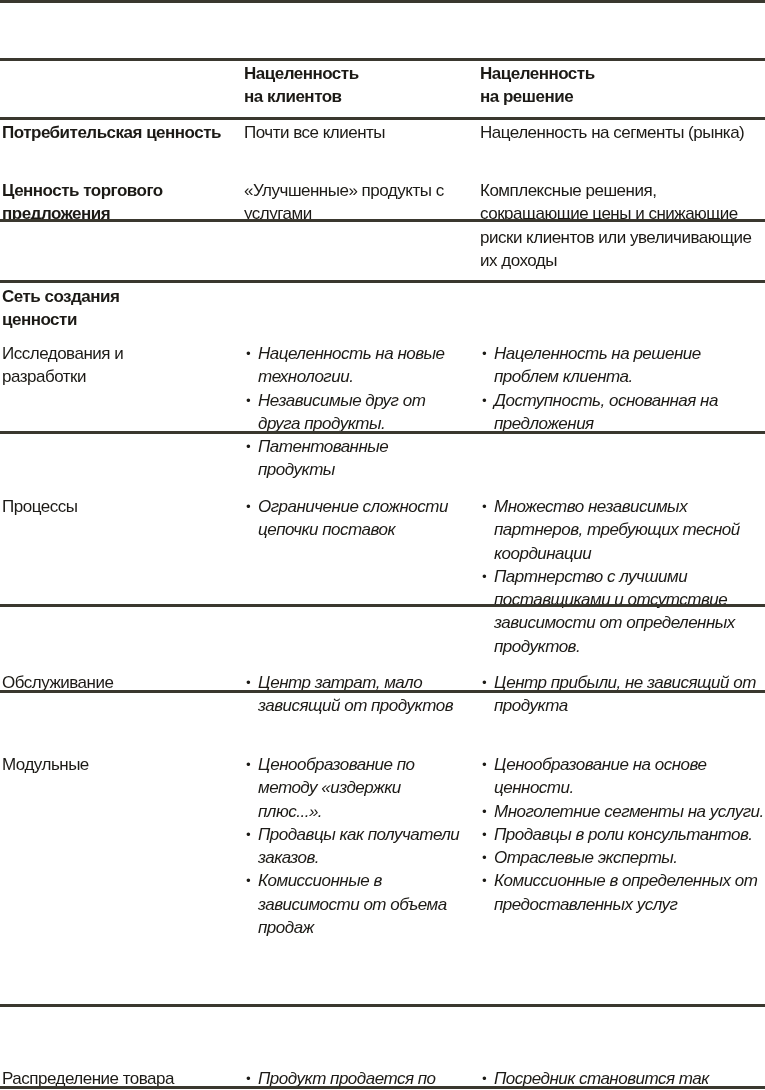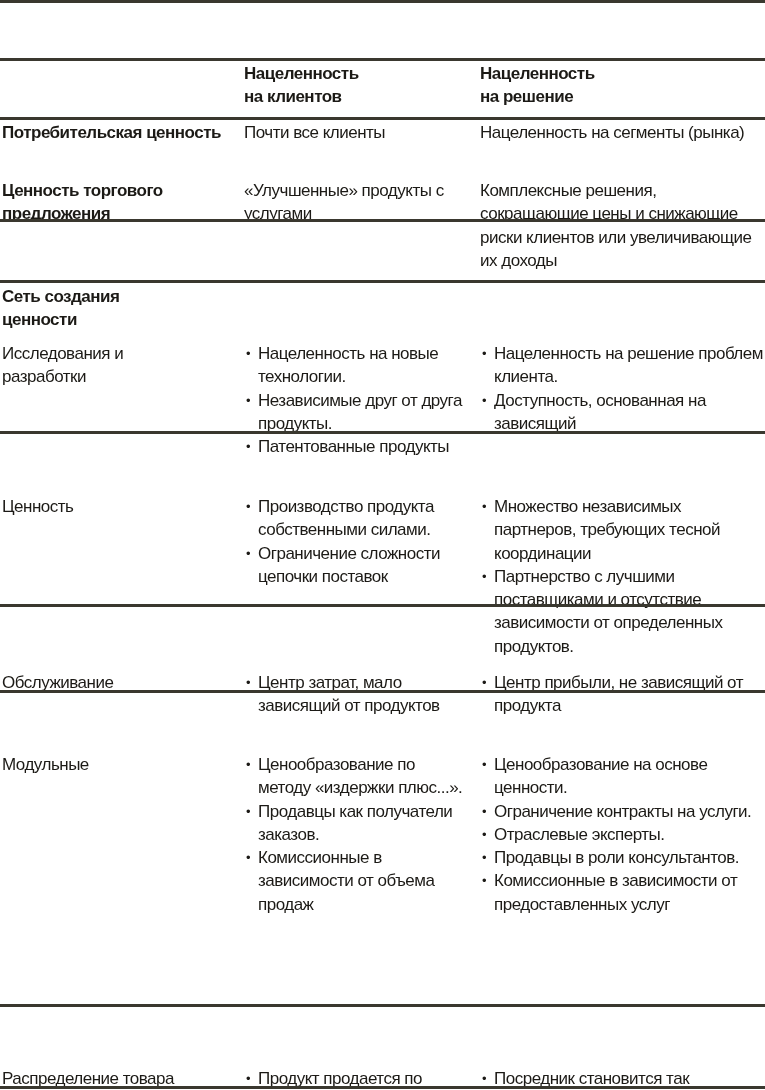"Нацеленность на новые технологии." ul { font-style: none -> italic }
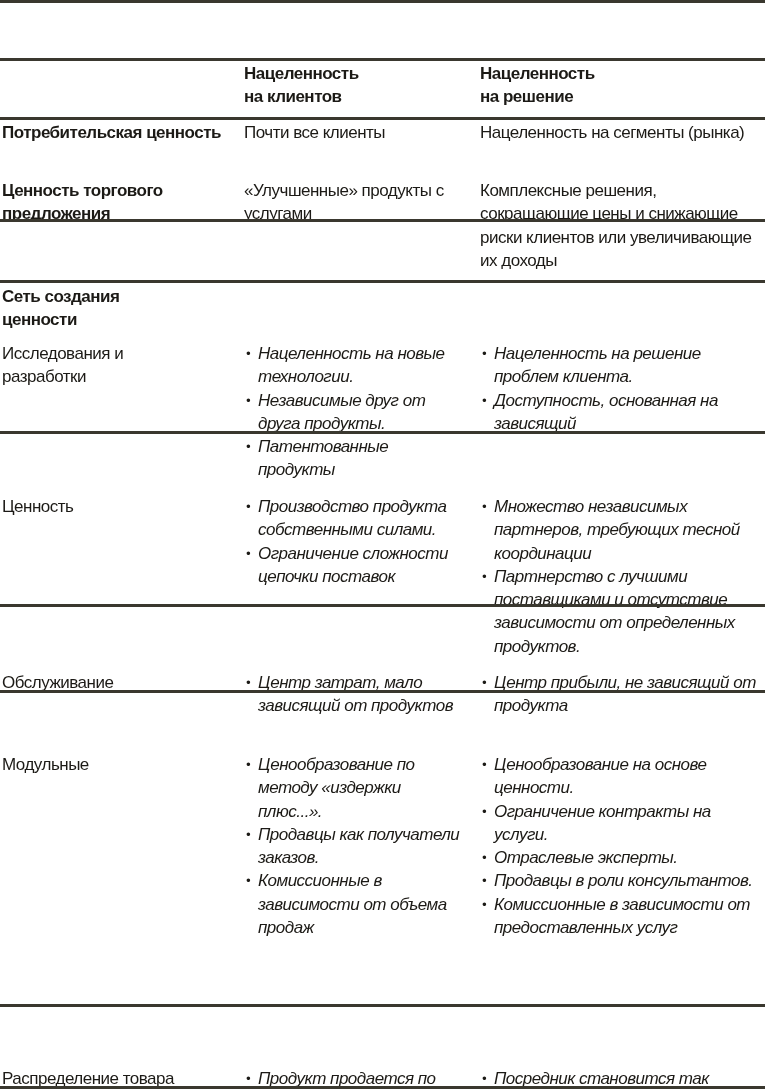"Доступность, основанная на зависящий" li { text: зависящий -> предложения }
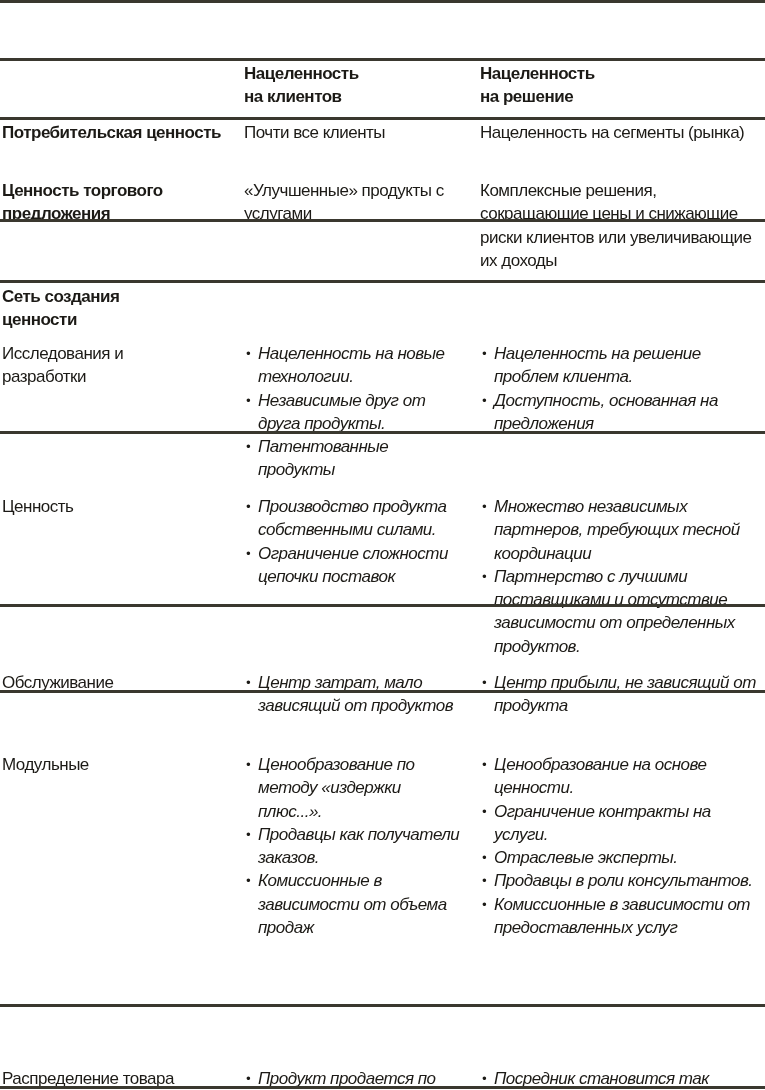"Ценность" div.cell { text: Ценность -> Процессы }
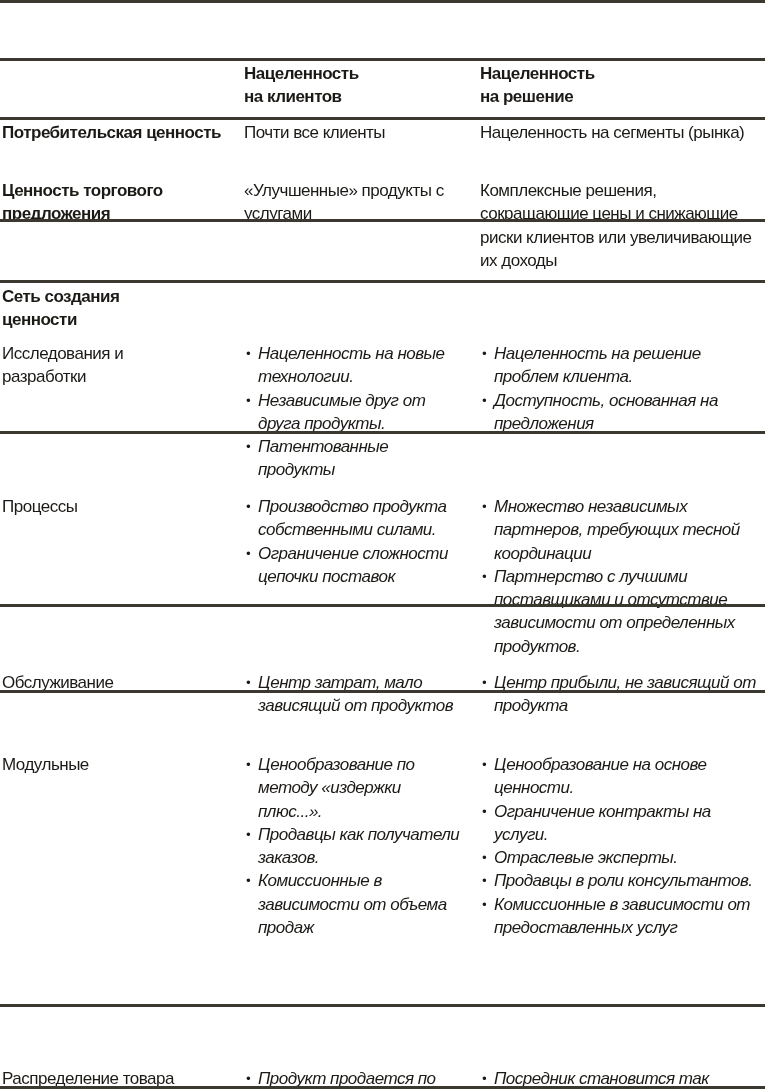"Производство продукта собственными" li { html: <li>Производство продукта собственными силами.</li> -> none }
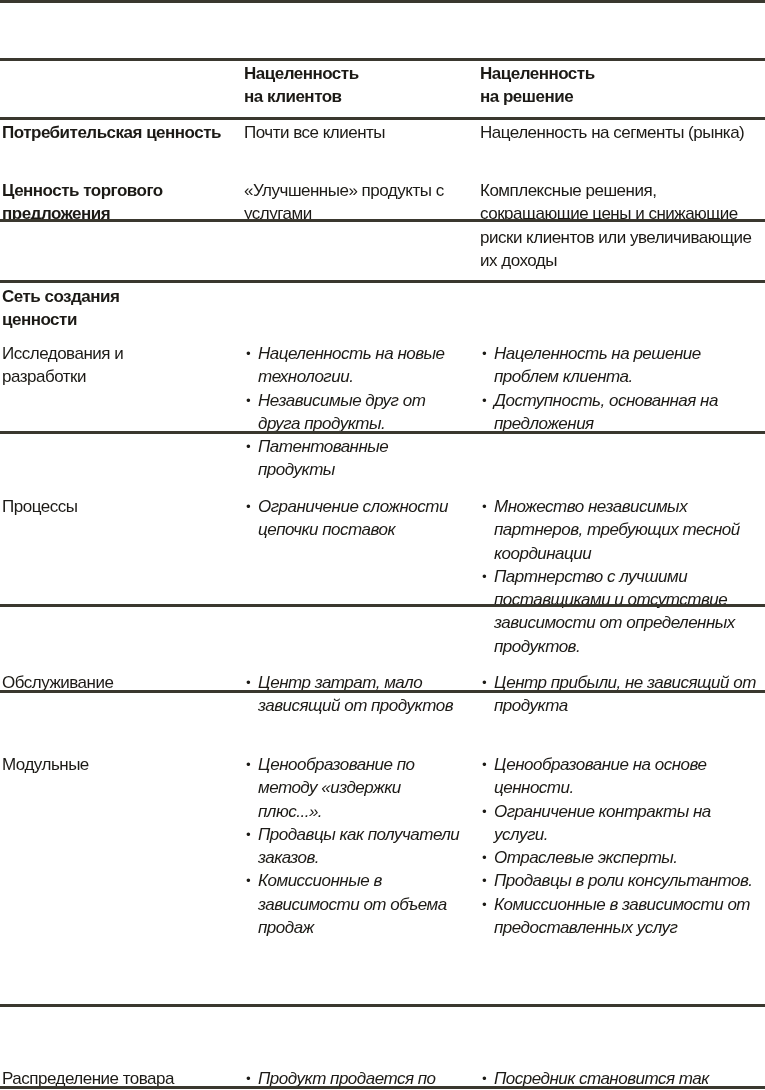"Ограничение контракты на услуги." li { text: Ограничение контракты -> Многолетние сегменты }
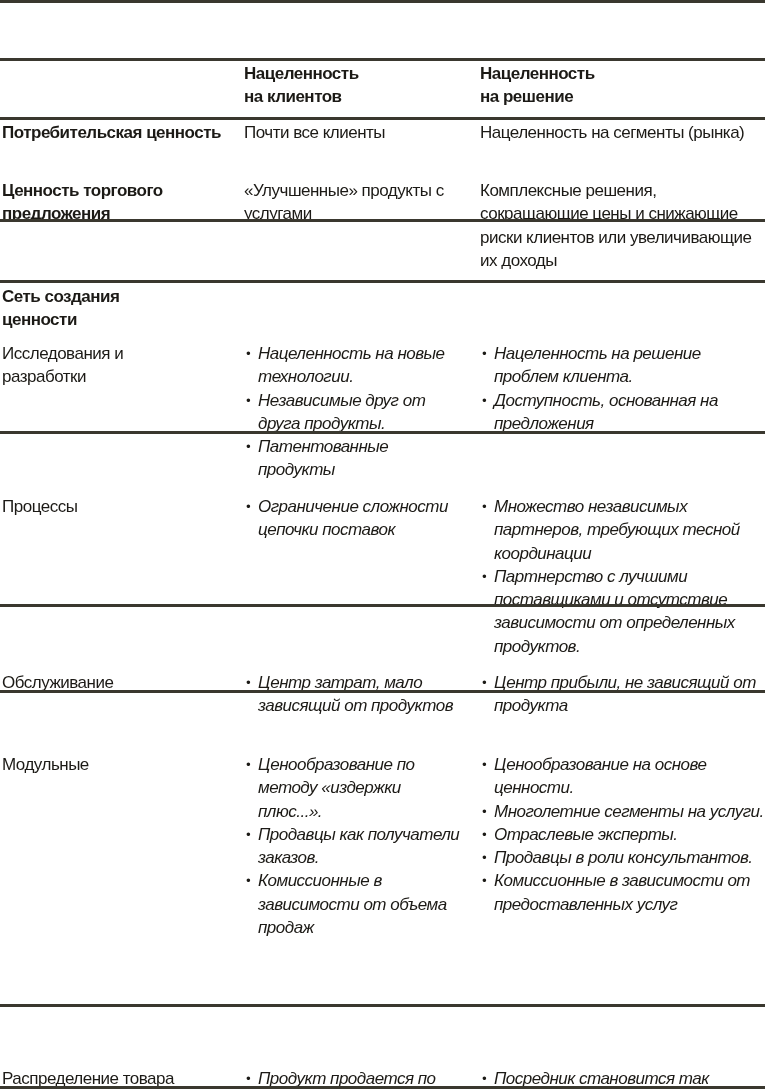"Отраслевые эксперты." li { order: before "Продавцы в роли консультантов." -> after "Продавцы в роли консультантов." }
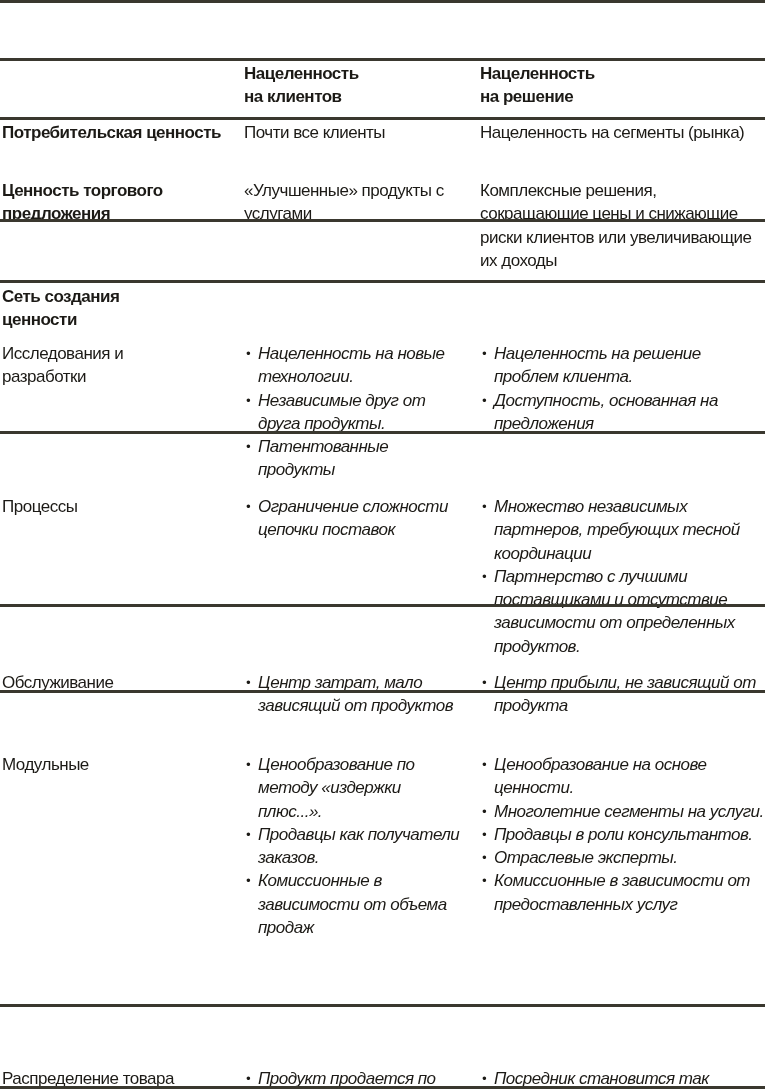"Комиссионные в зависимости от" li { text: зависимости -> определенных }
